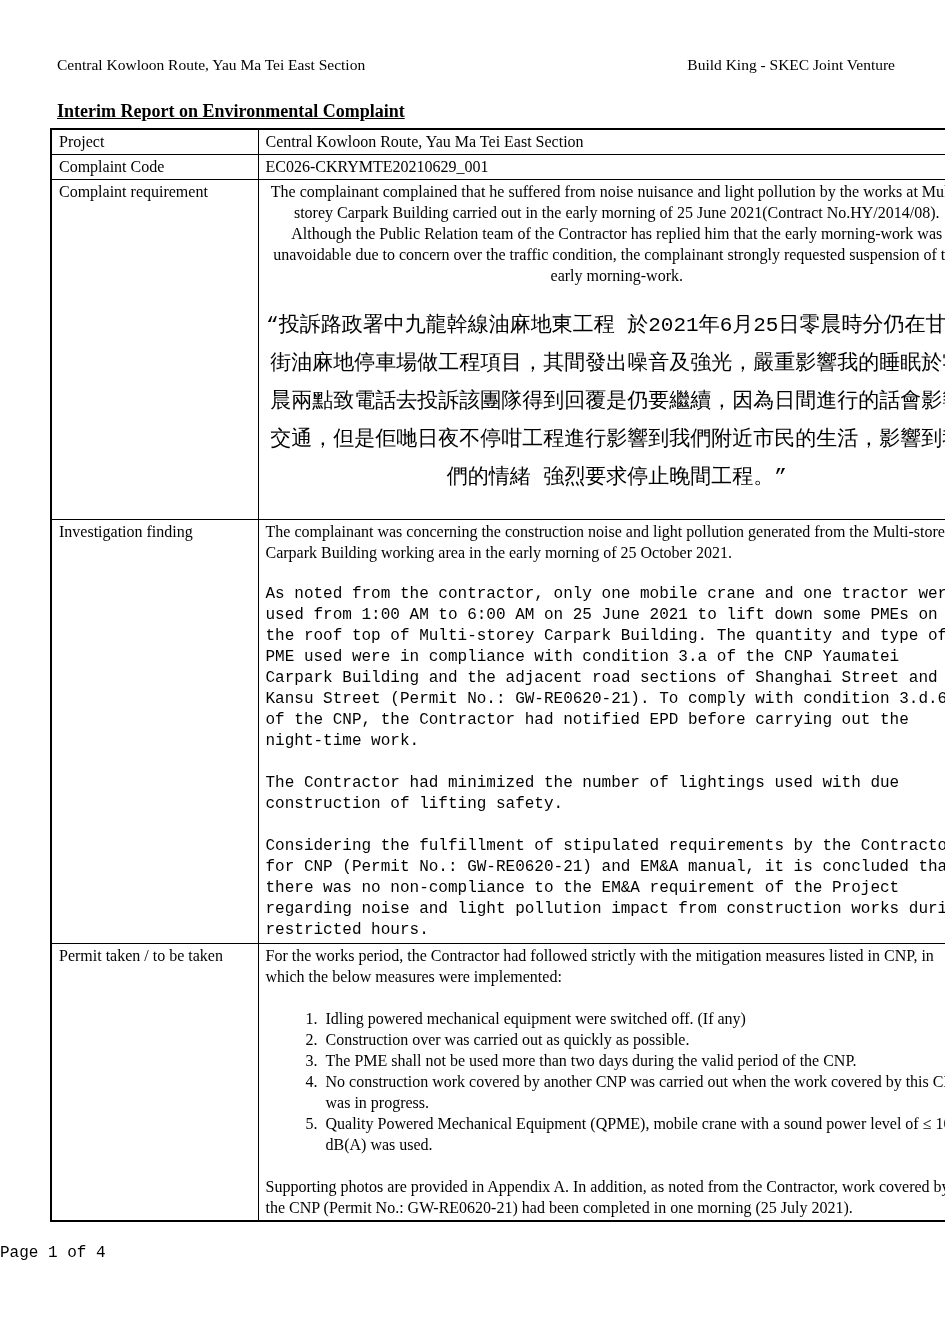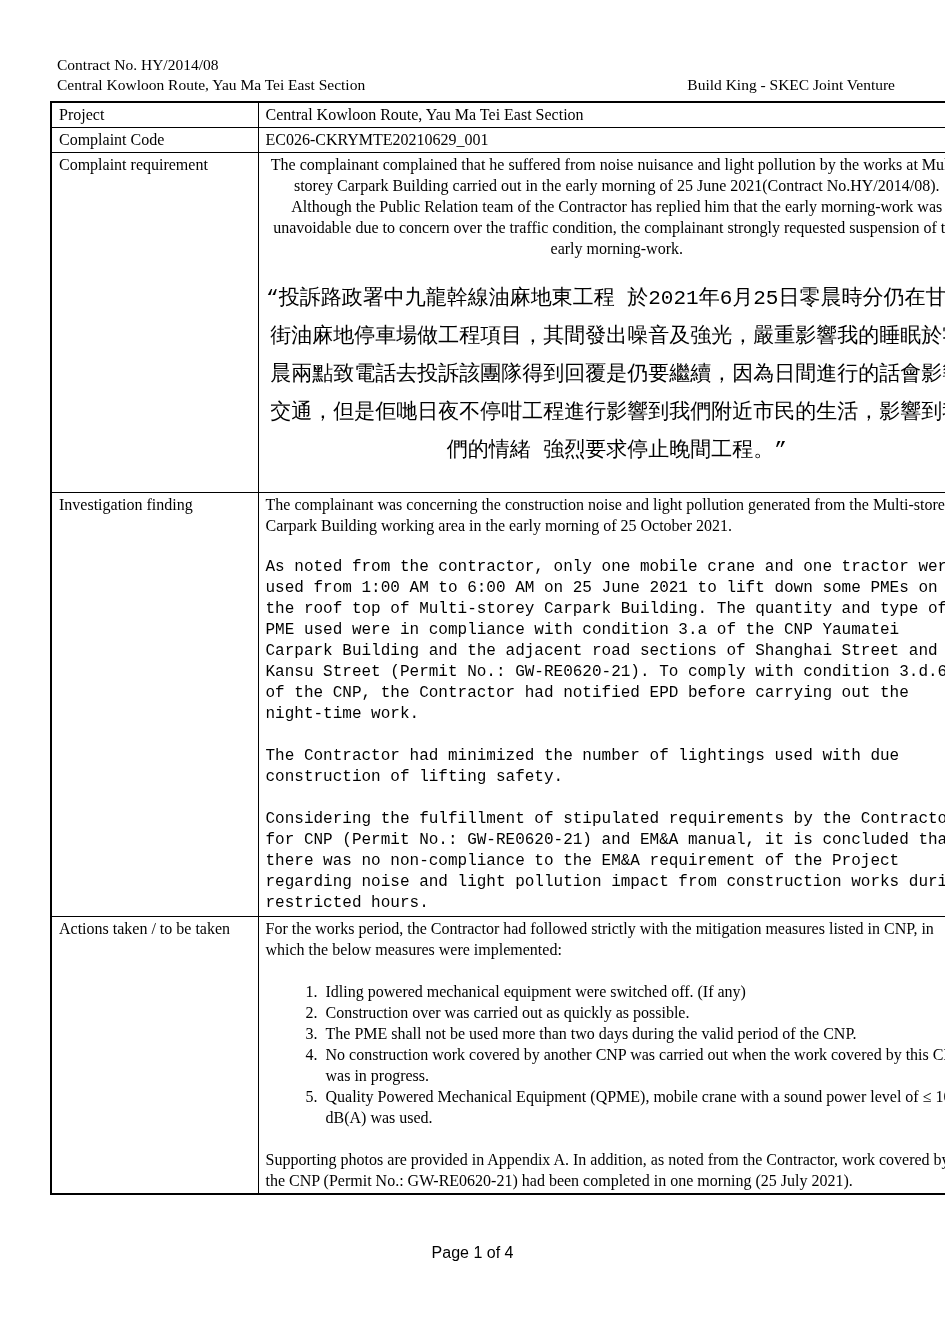"Contract No. HY/2014/08" div.hdr-line { html: <div>Contract No. HY/2014/08</div> -> none }
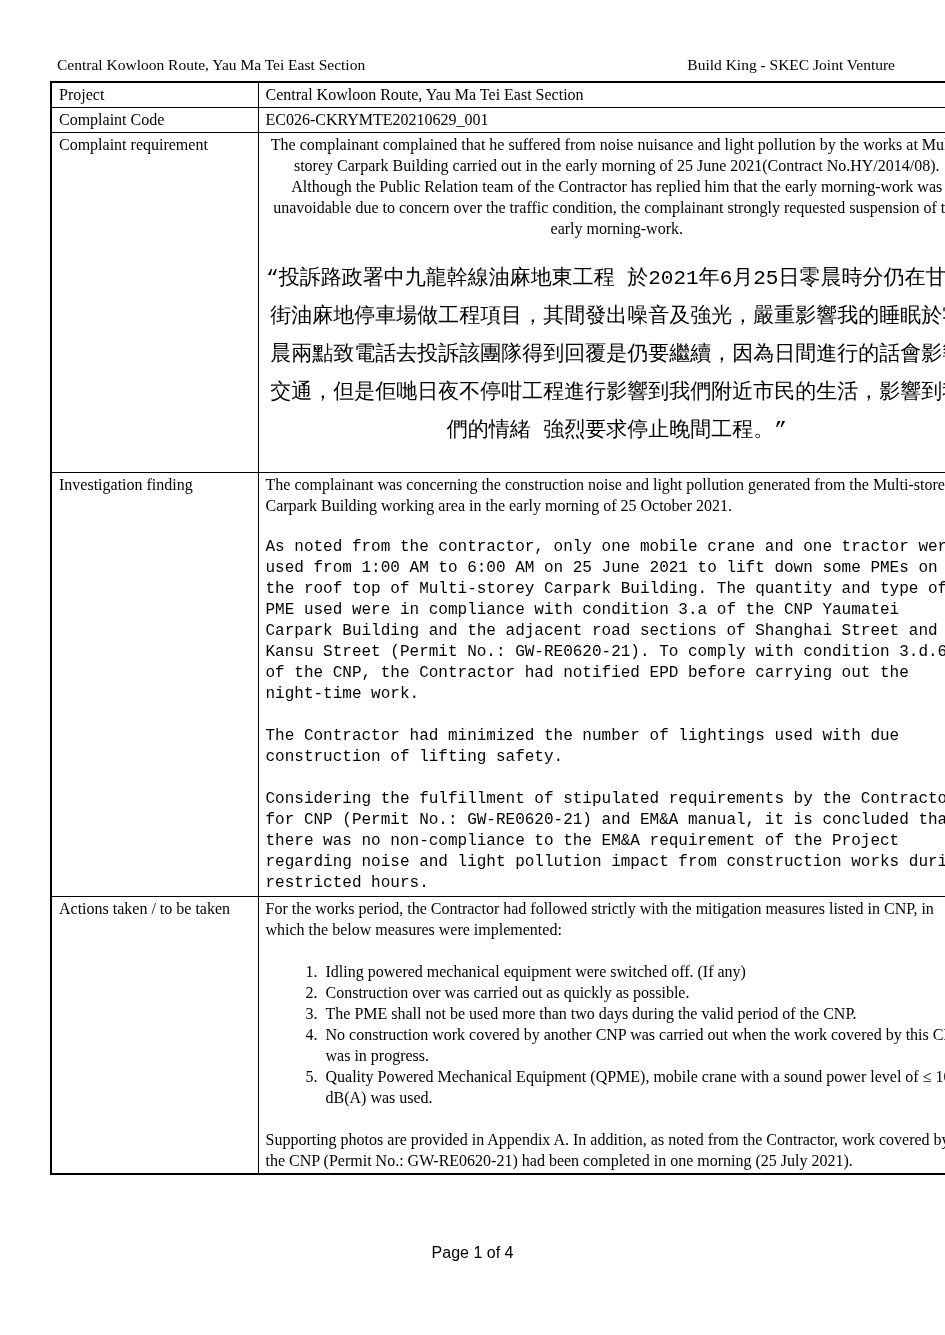"Interim Report on Environmental" h1.doc-title { html: none -> <h1>Interim Report on Environmental Complaint</h1> }
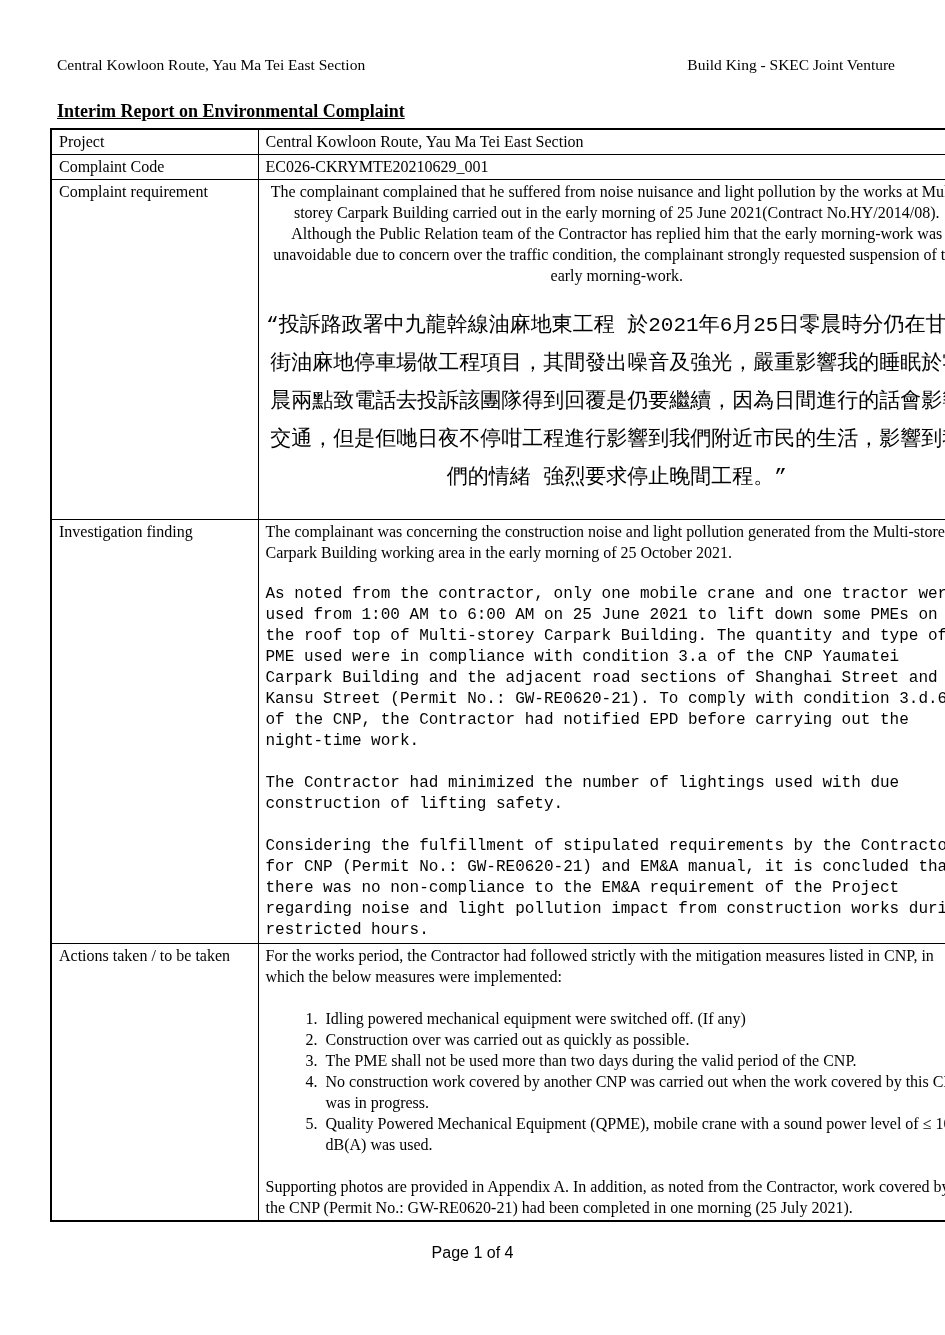"Actions taken / to be" td.label-cell { text: Actions -> Permit }
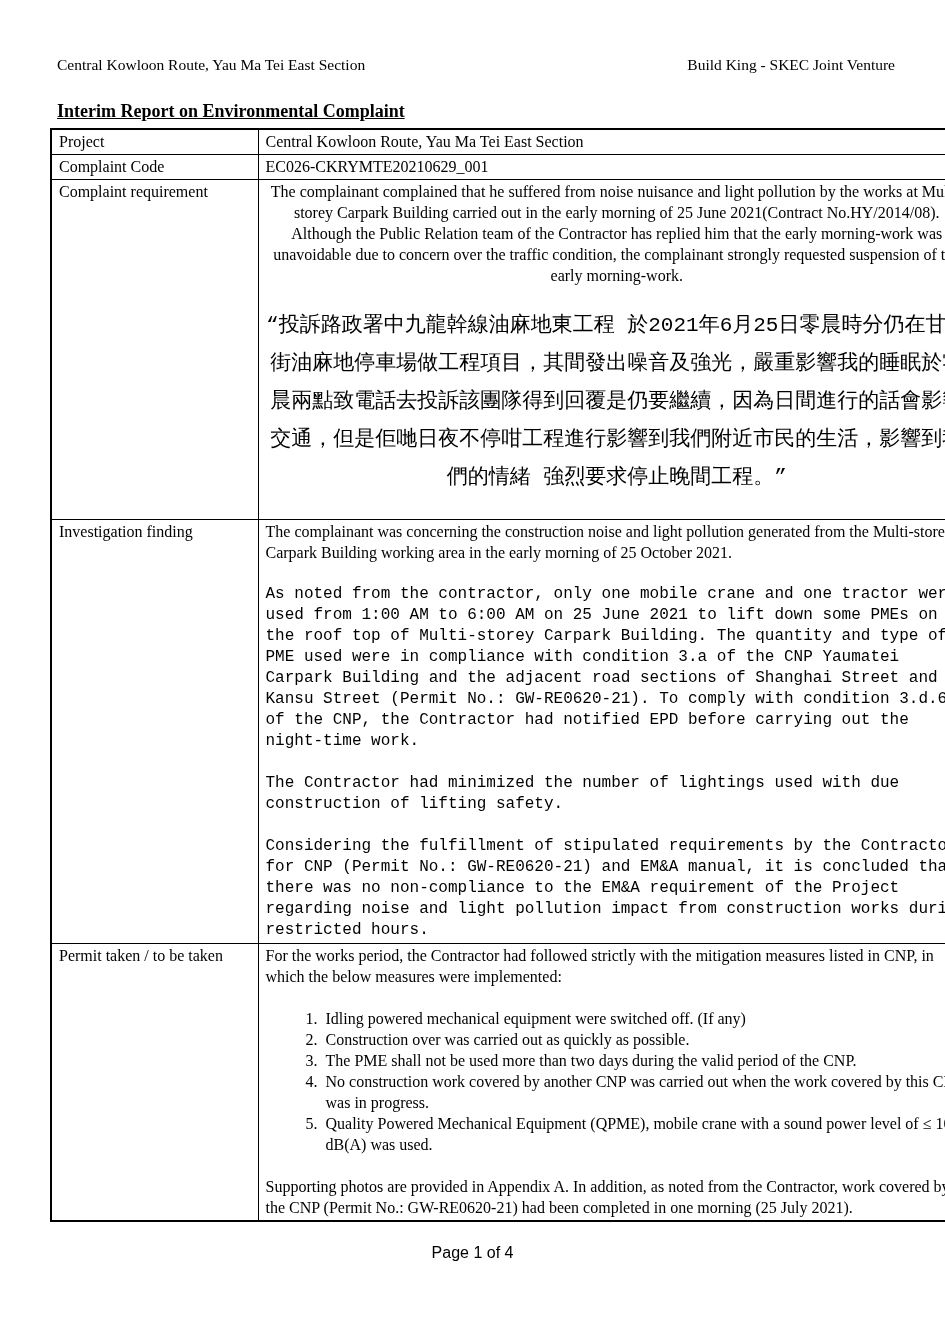"Page 1 of 4" .page-footer { font-family: Liberation Sans, sans-serif -> Liberation Mono, monospace; text-align: center -> left }
